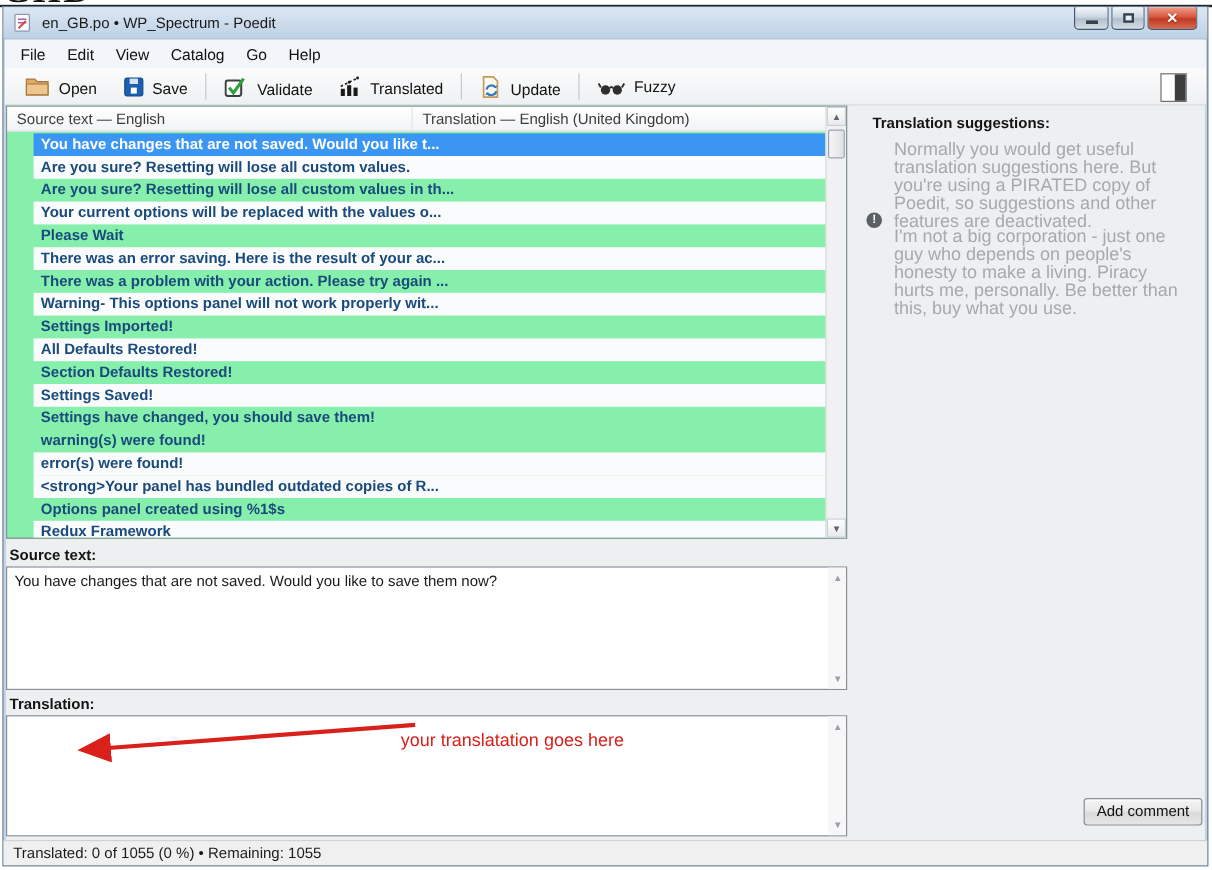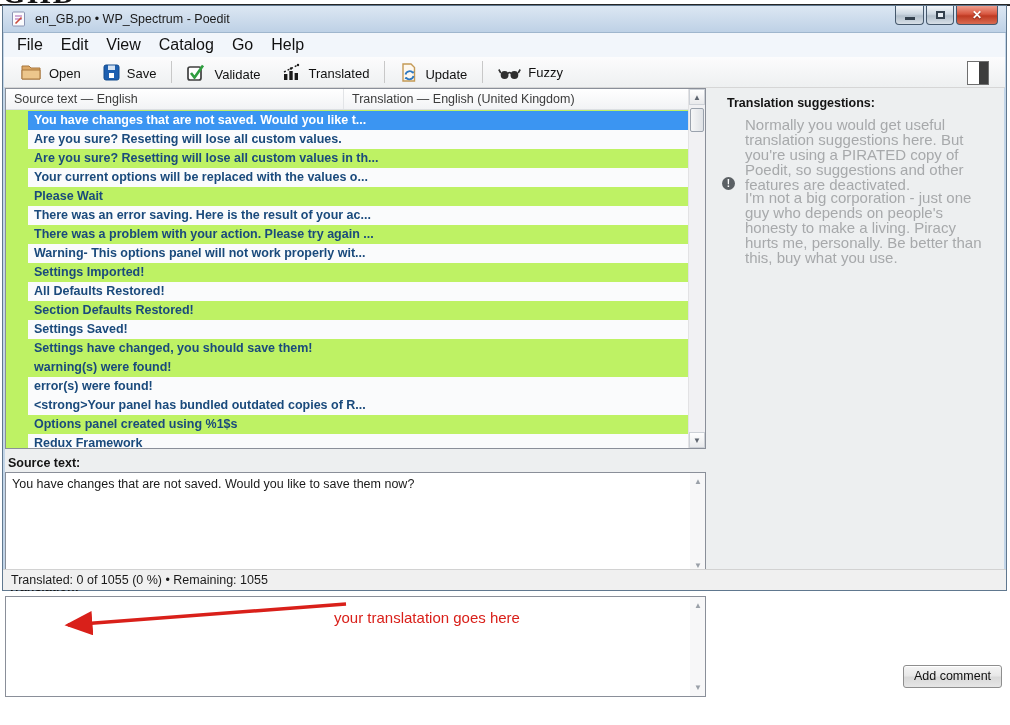"en_GB.po • WP_Spectrum - Poedit" .window { height: 586px -> 717px }
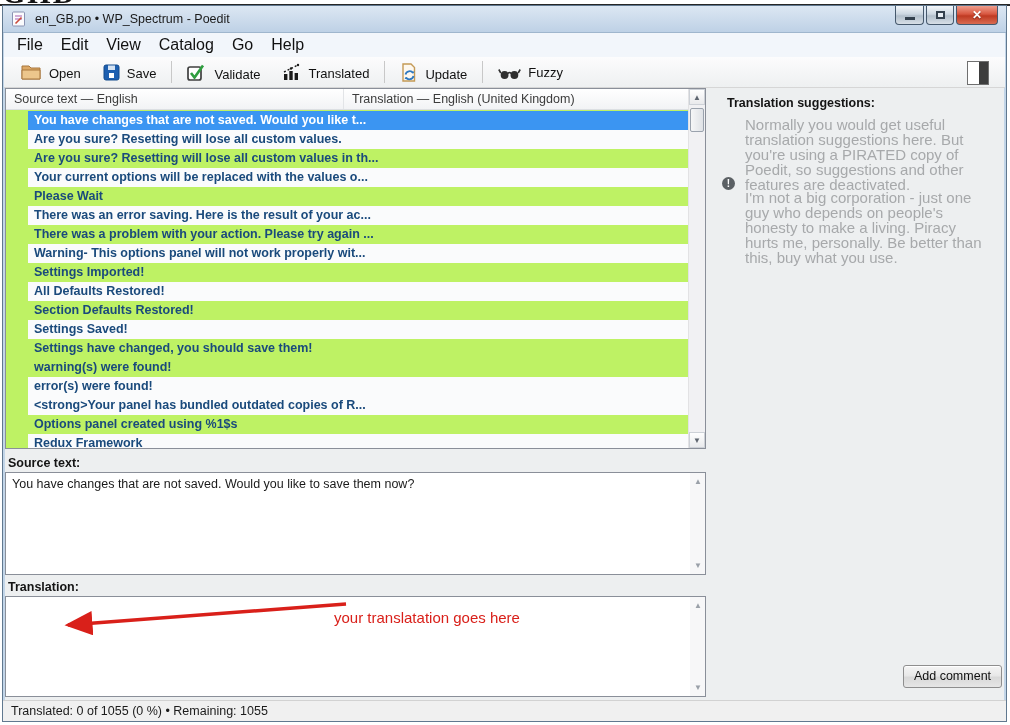"File" .menu-item { font-size: 16px -> 13px }
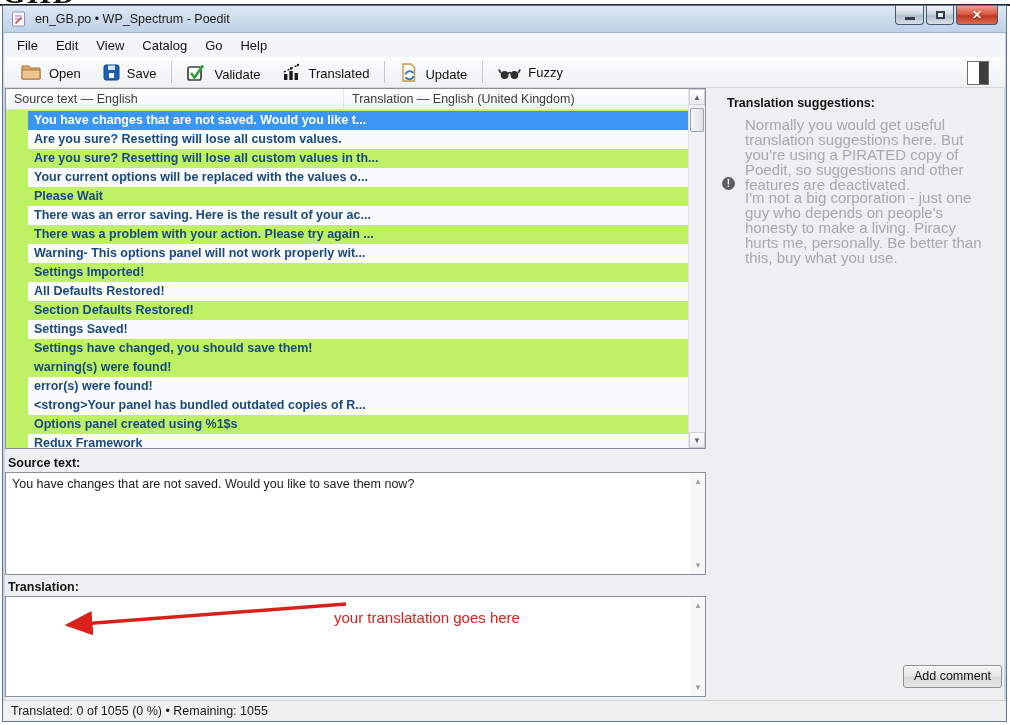"Source text — English" .list-panel { background: #bef264 -> #86efac }
